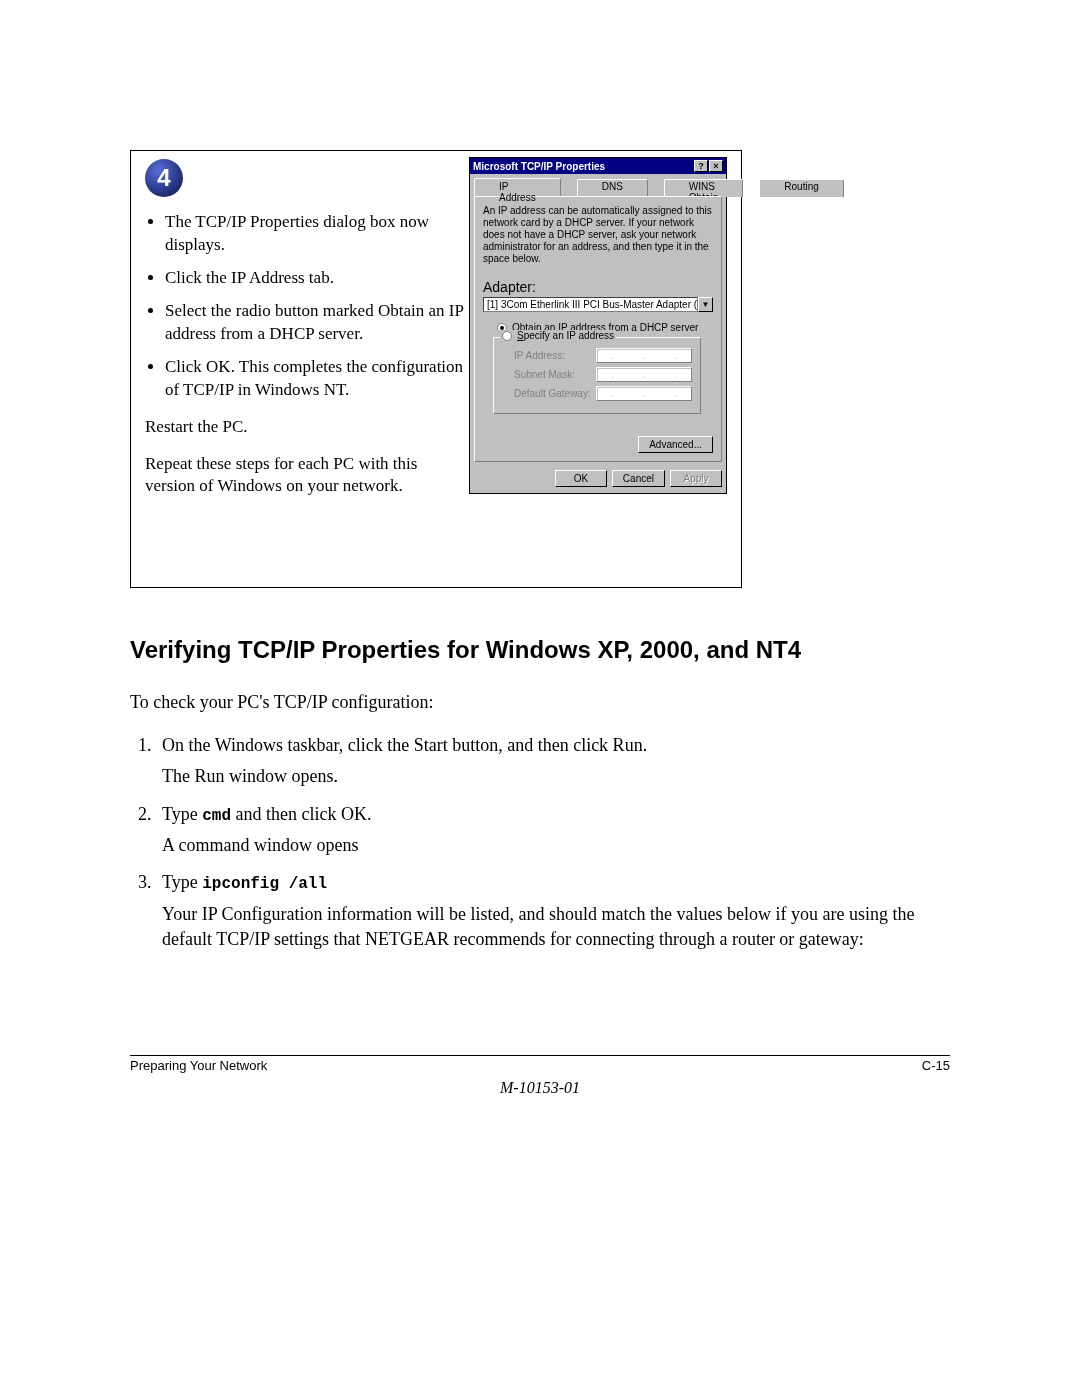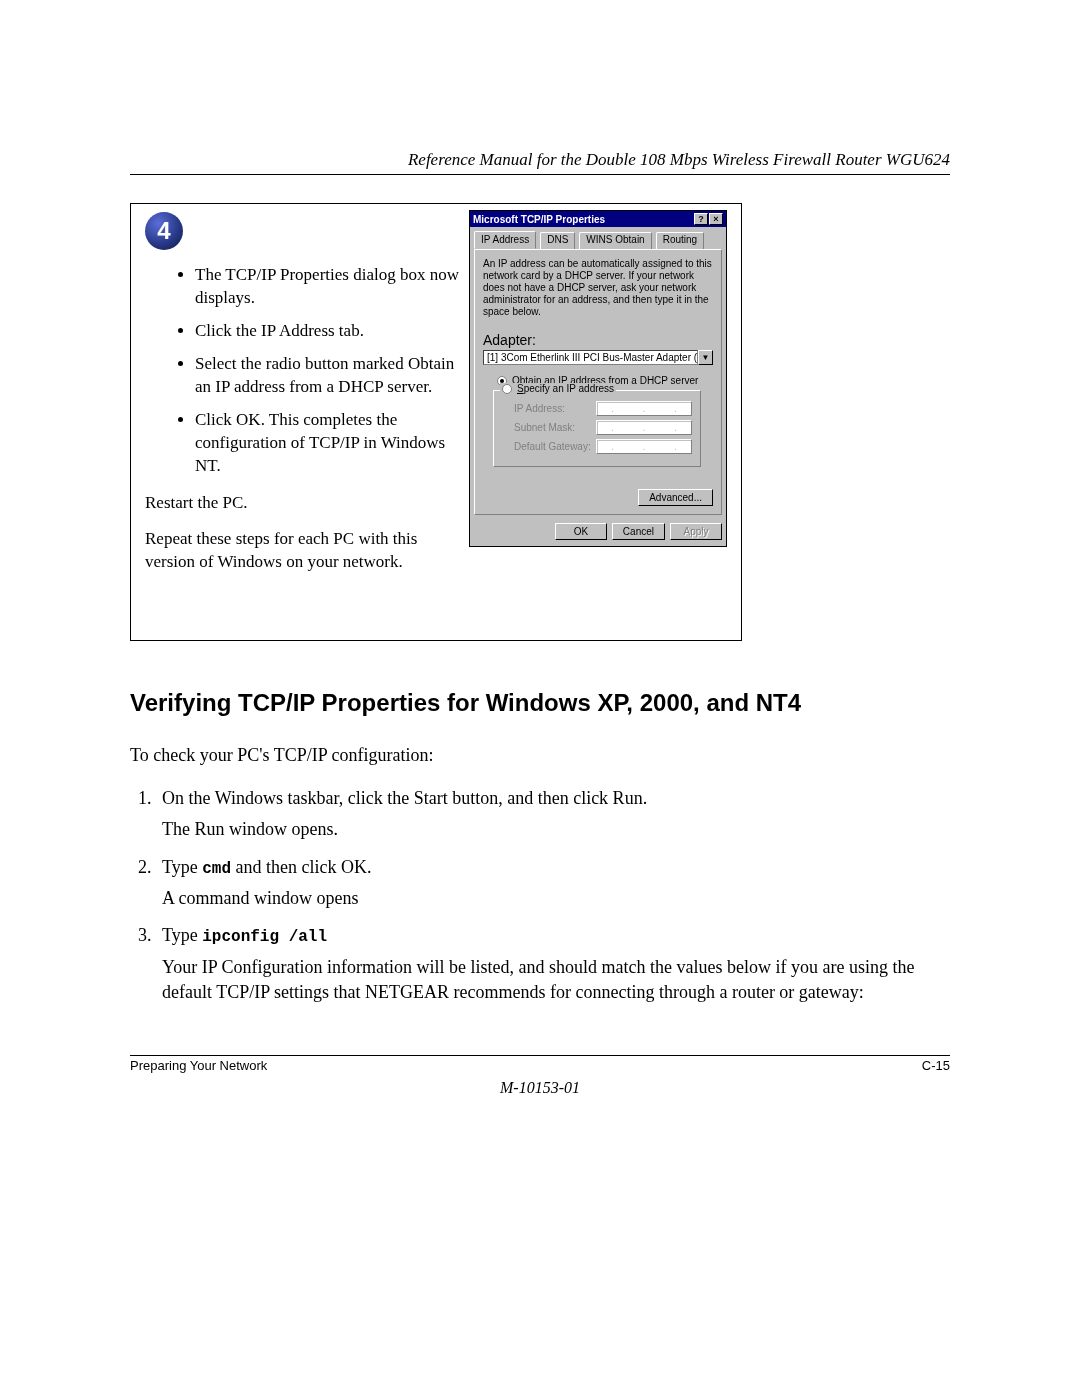"Reference Manual for the Double" div.header-line { html: <div>Reference Manual for the Double 108 Mbps Wireless Firewall Router WGU624</div> -> none }
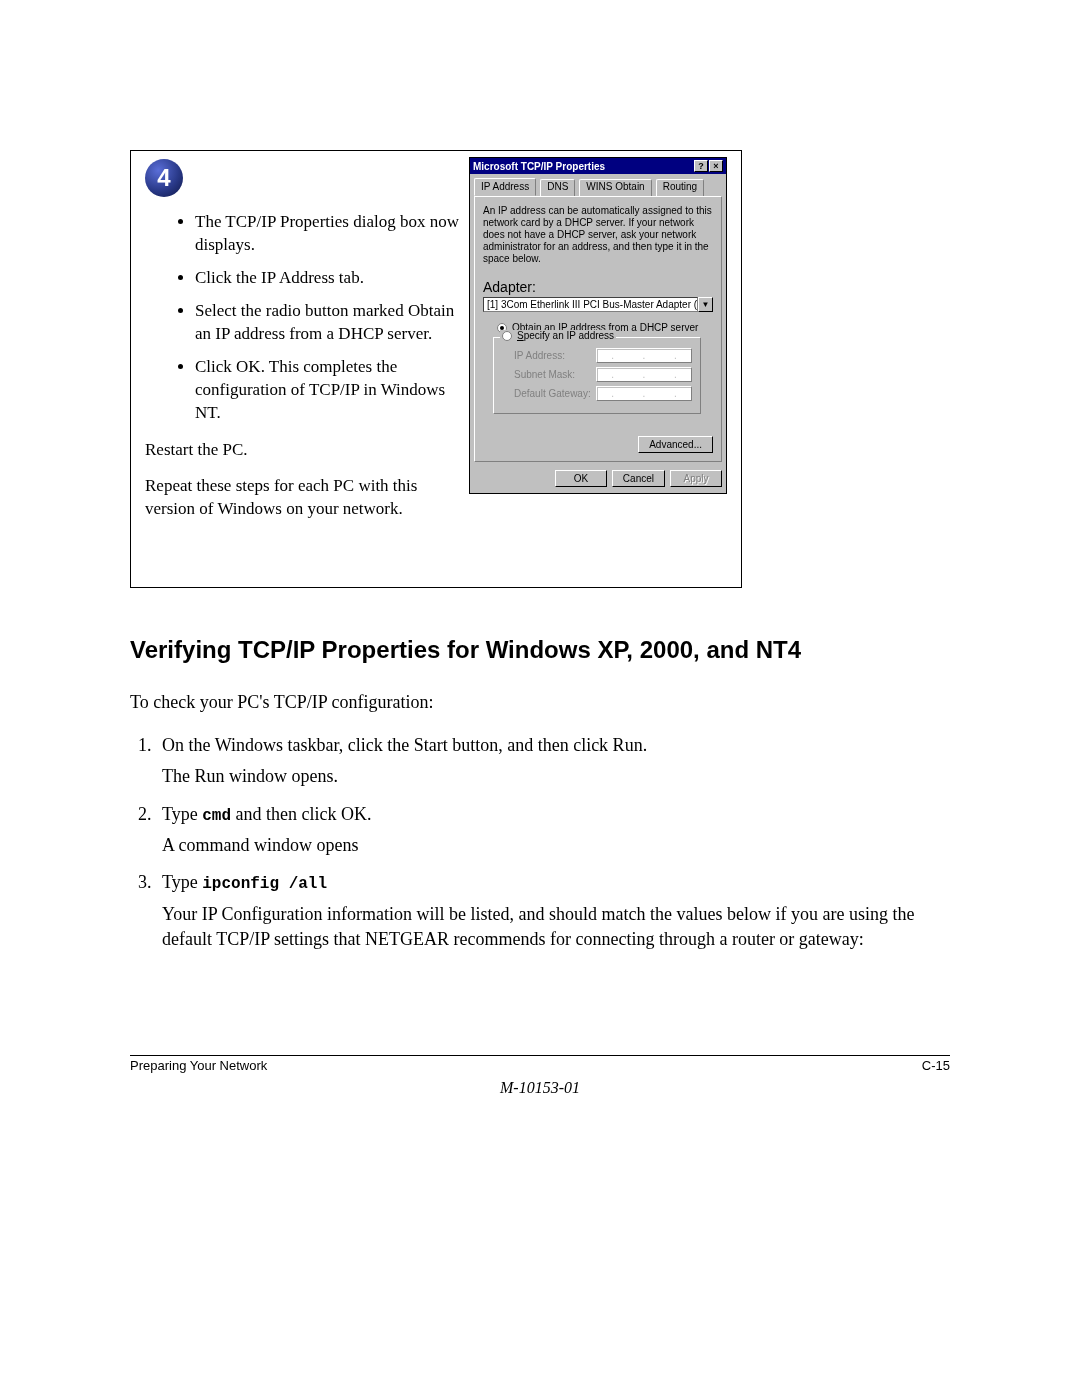"IP Address" .tab { margin-right: 4px -> 16px; padding: 1px 6px -> 1px 24px }
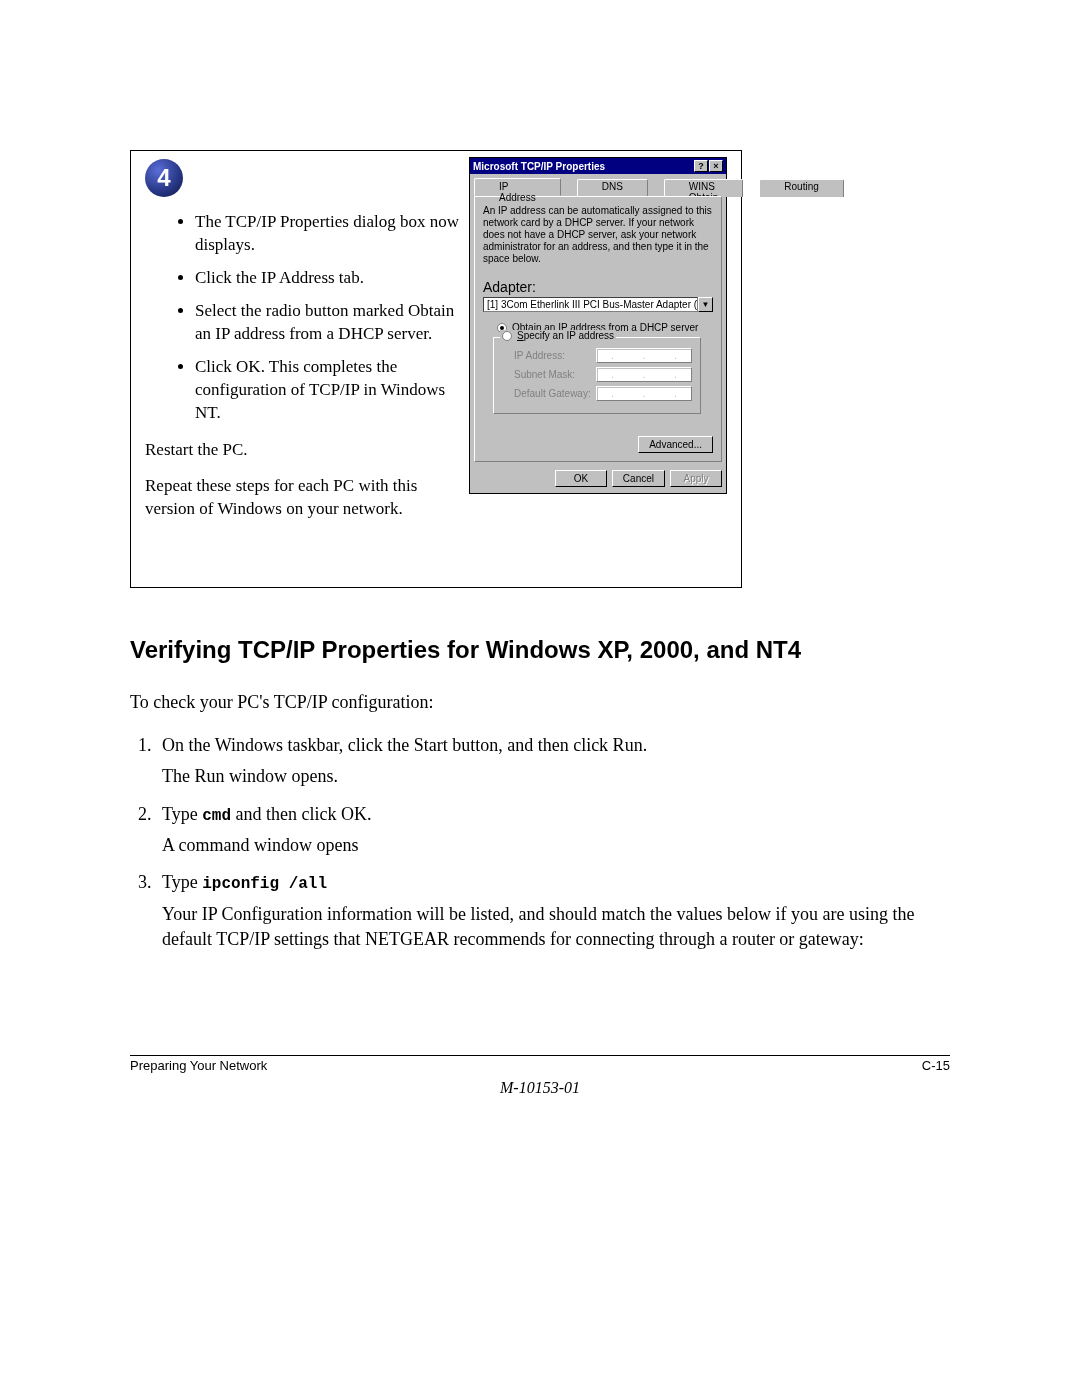"The TCP/IP Properties dialog box" .step-left ul li { margin-left: 30px -> none }
